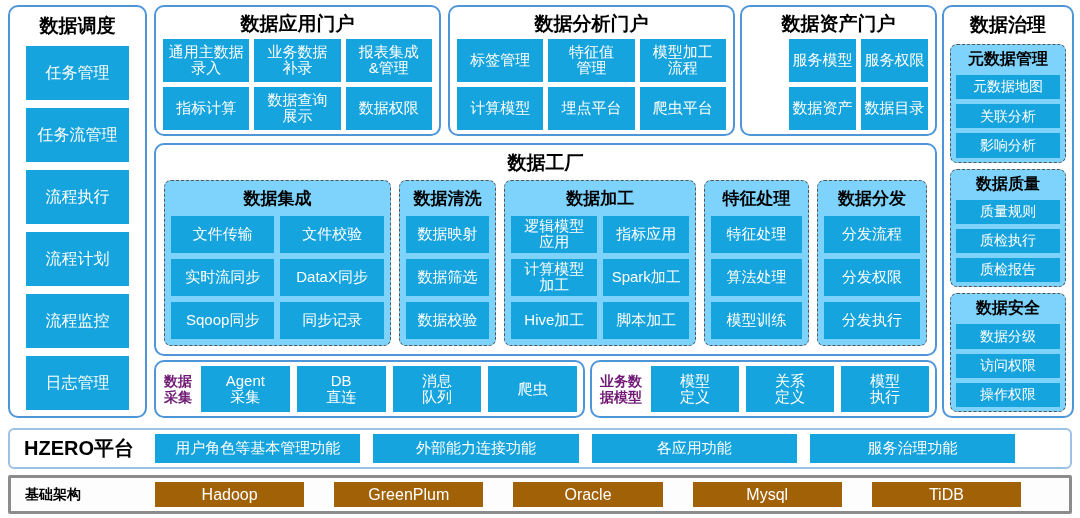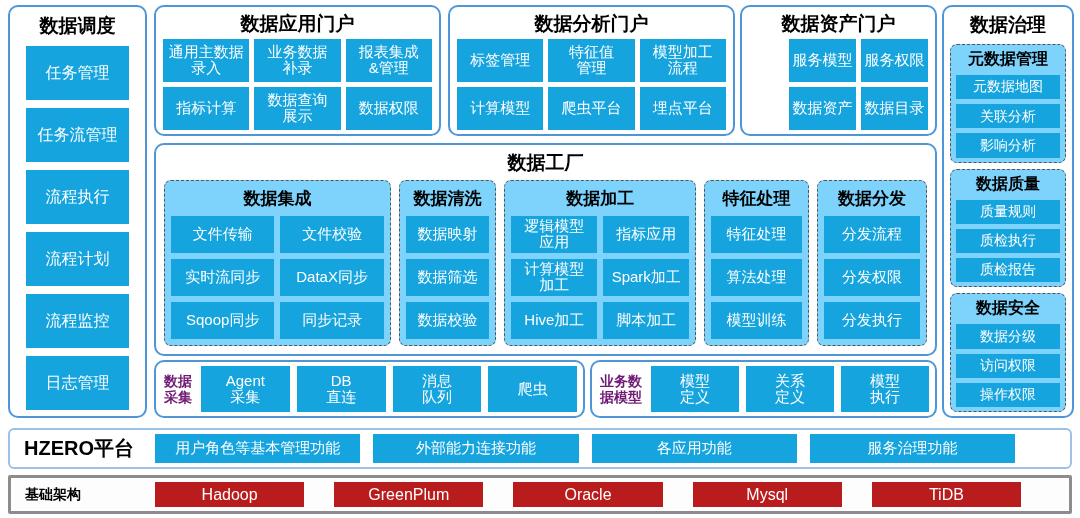"爬虫平台" div.btn { order: before "埋点平台" -> after "埋点平台" }
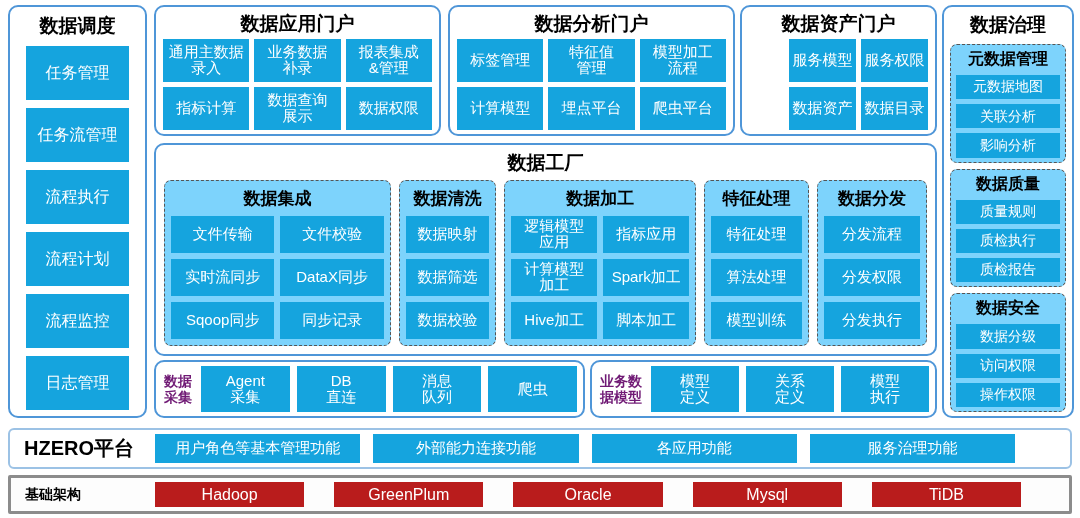"Hadoop" .btn.dark { background: #b91c1c -> #a16207 }
